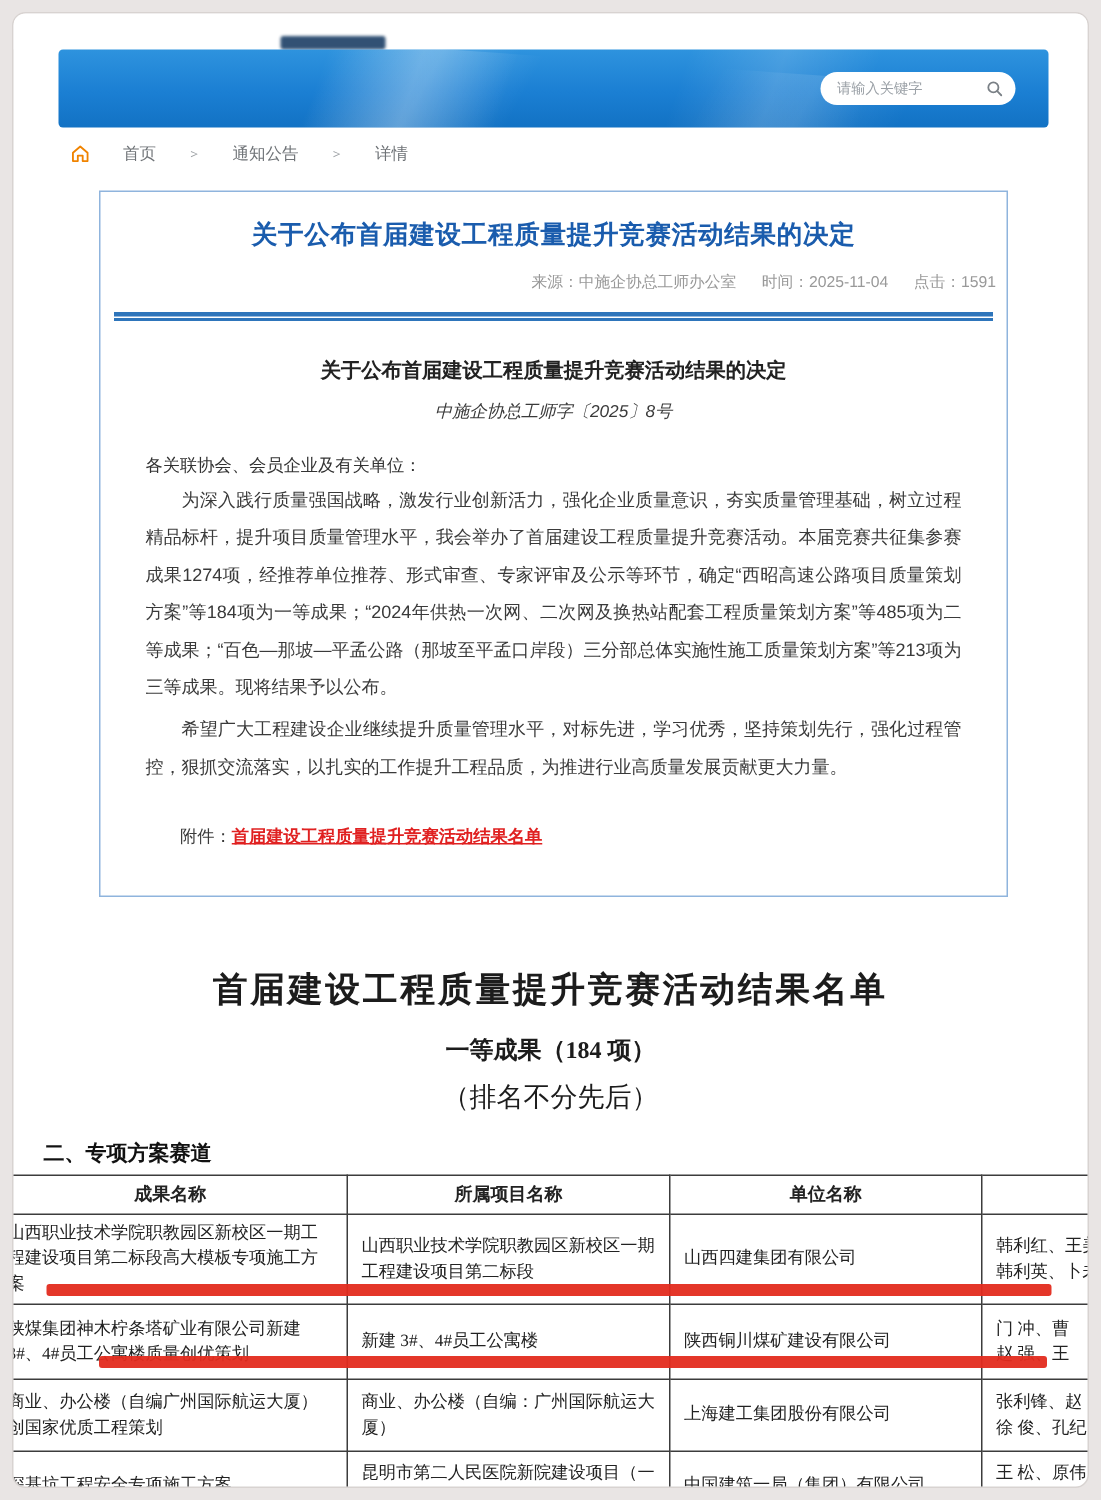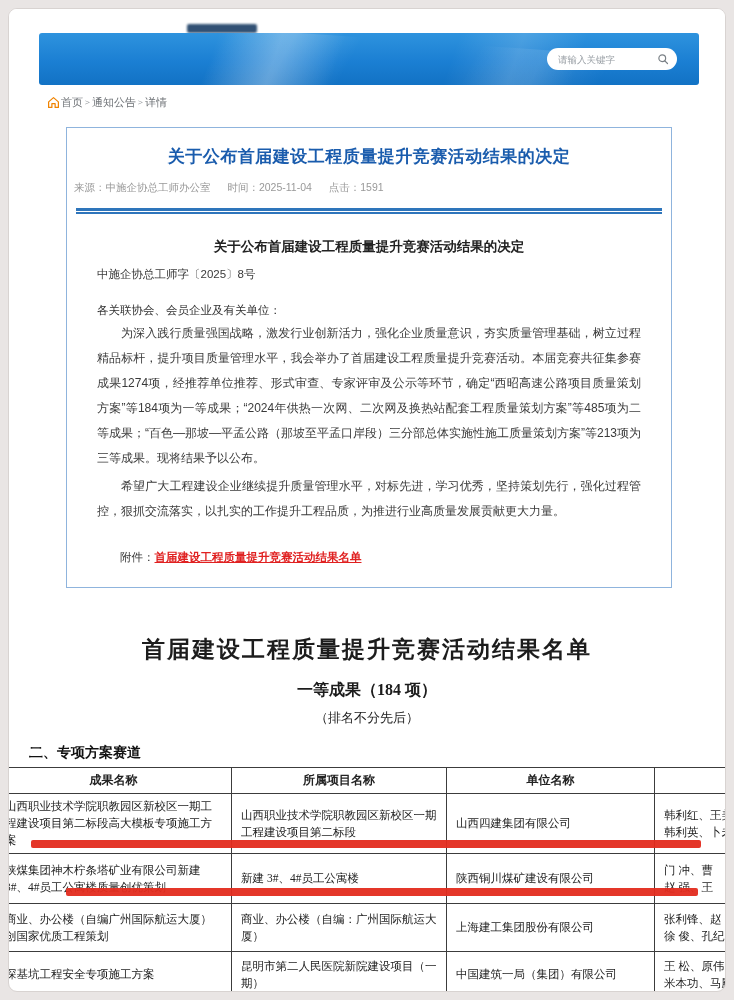"首页" .breadcrumb { gap: 0 -> 21px }
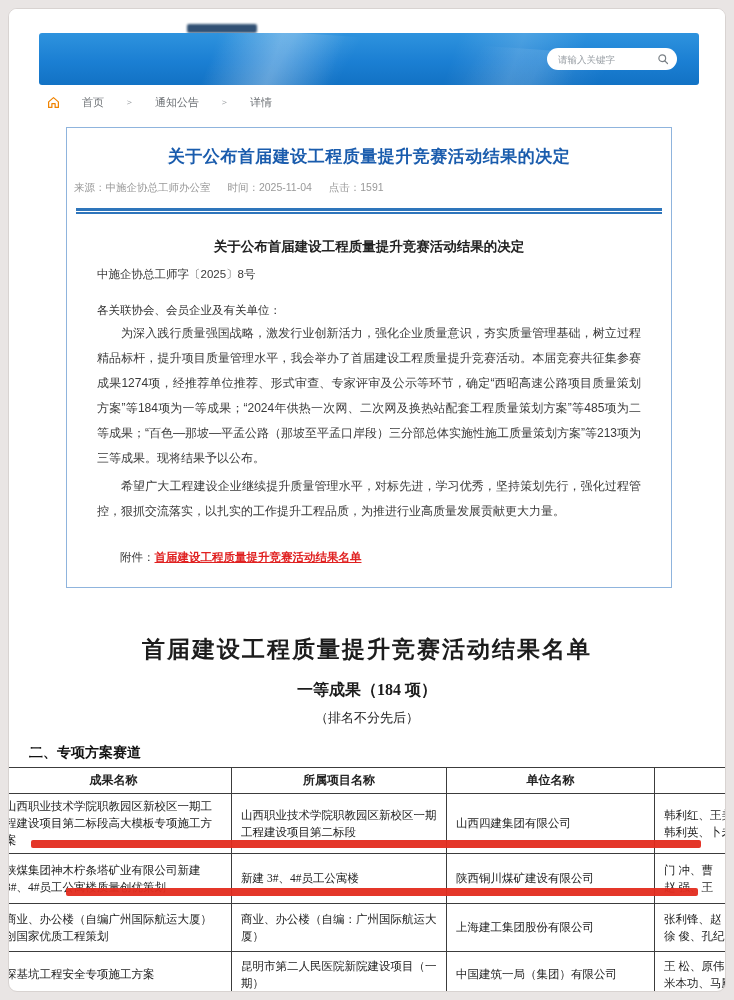"关于公布首届建设工程质量提升竞赛活动结果的决定" .article-box { padding-bottom: 22px -> 32px }
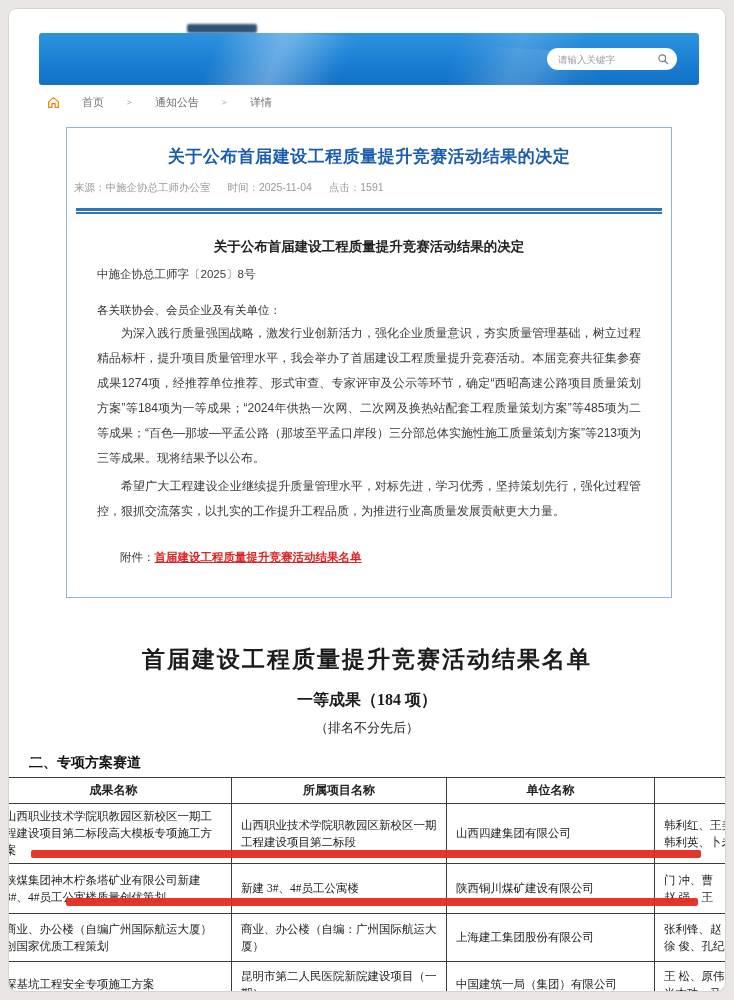"来源：中施企协总工师办公室 时间：2025-11-04 点击：1591" .article-meta { text-align: left -> right }
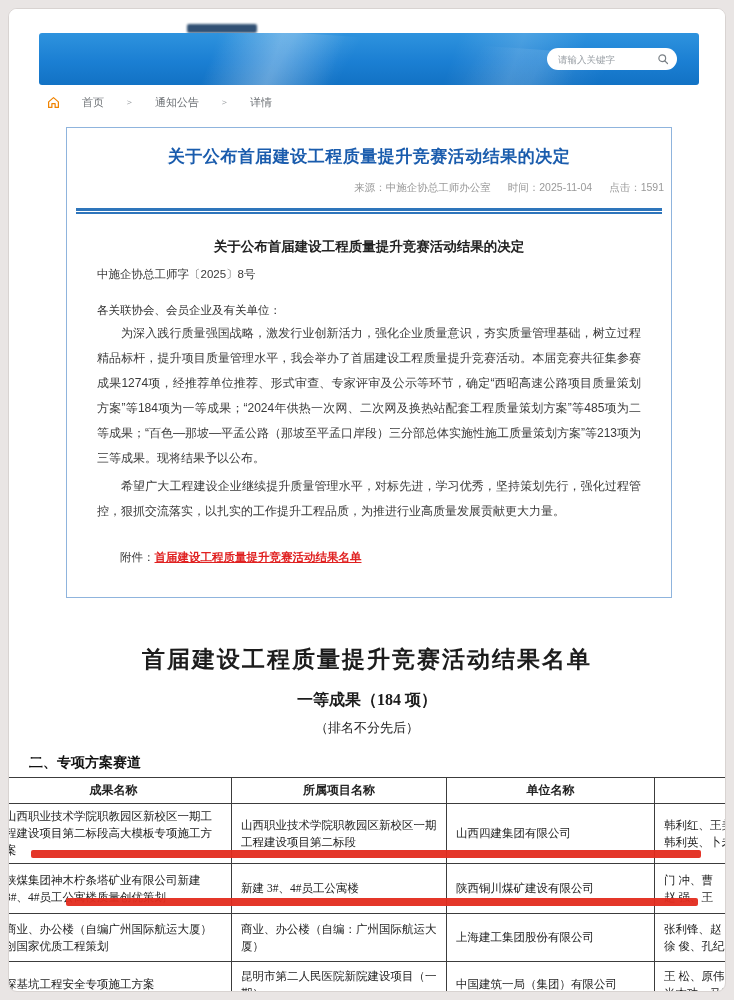"中施企协总工师字〔2025〕8号" .doc-number { font-style: none -> italic; text-align: left -> center }
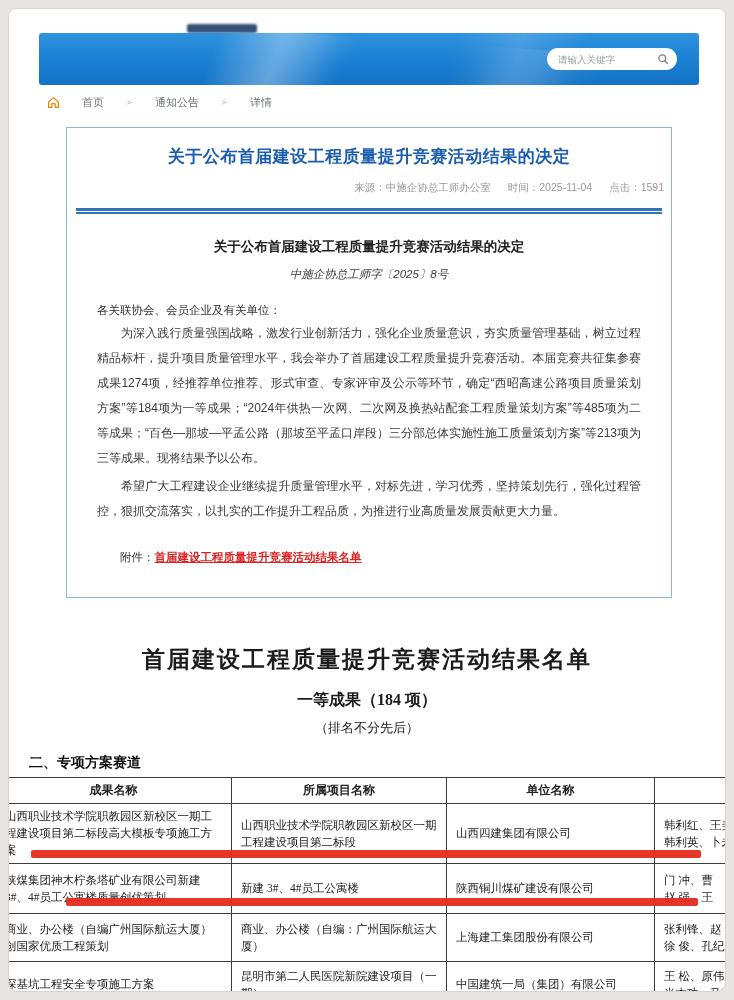"（排名不分先后）" .preview-note { font-size: 13px -> 18px }
